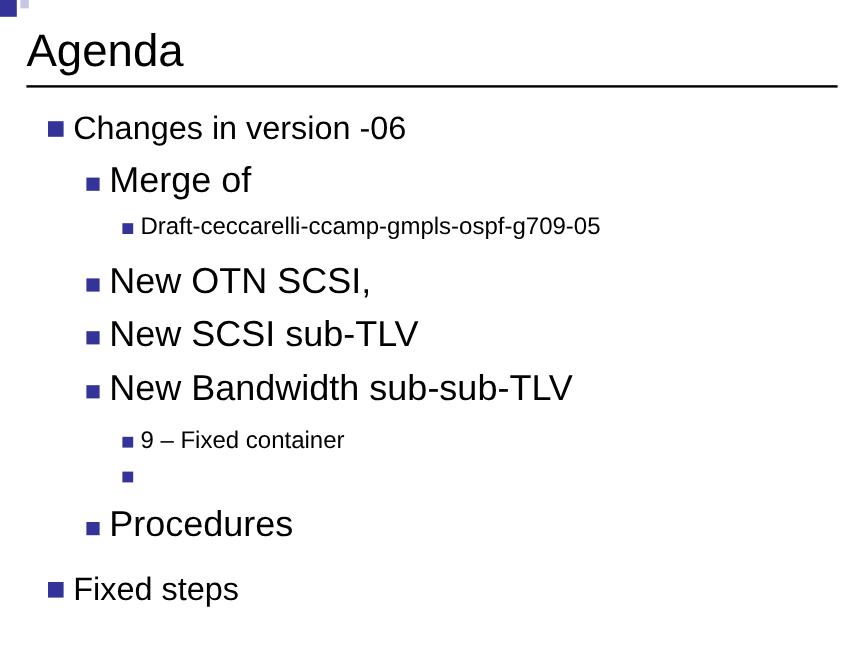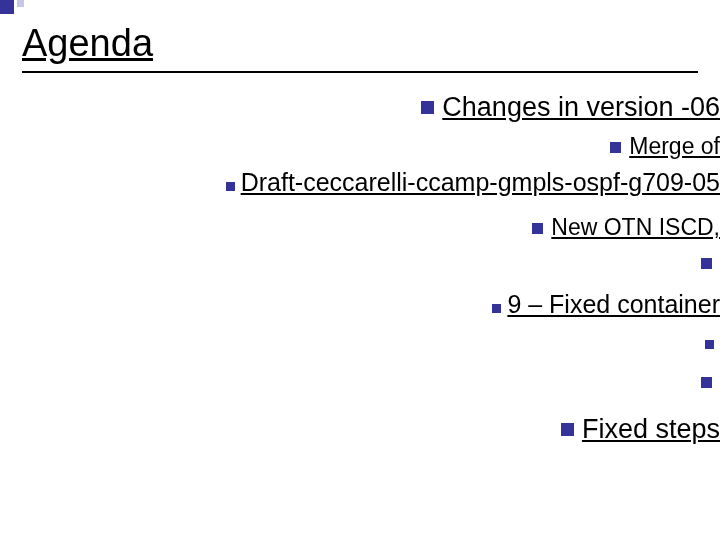"Agenda" .slide { text-decoration: underline -> none }
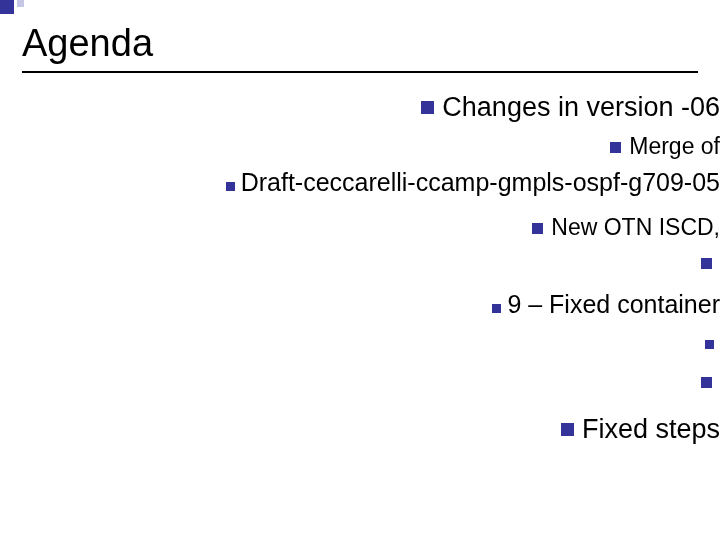"Changes in version -06" .body { text-align: right -> none }
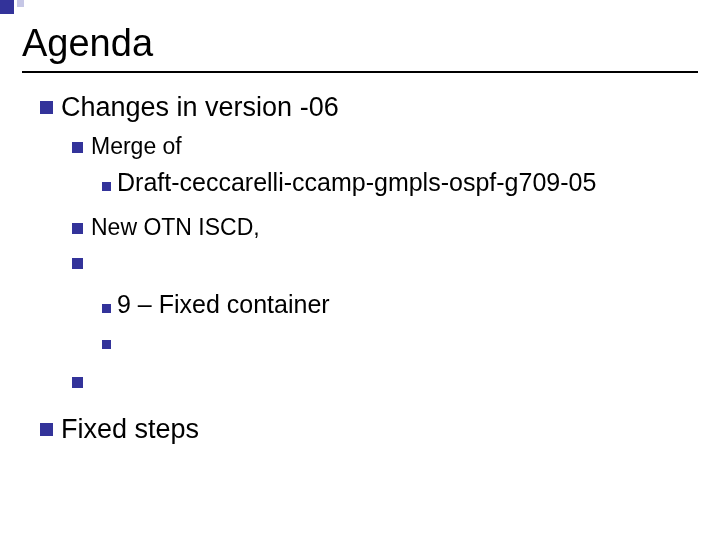"Merge of" .l2 { font-size: 23px -> 30px }
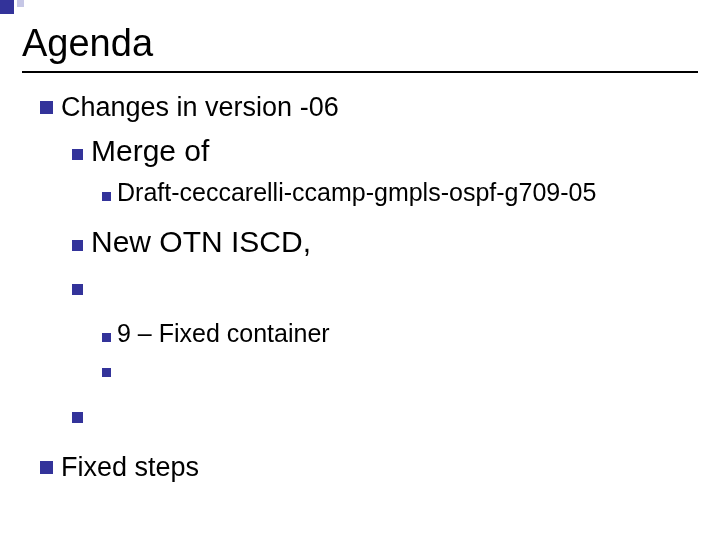"Draft-ceccarelli-ccamp-gmpls-ospf-g709-0" .l3 { font-size: 25px -> 20px }
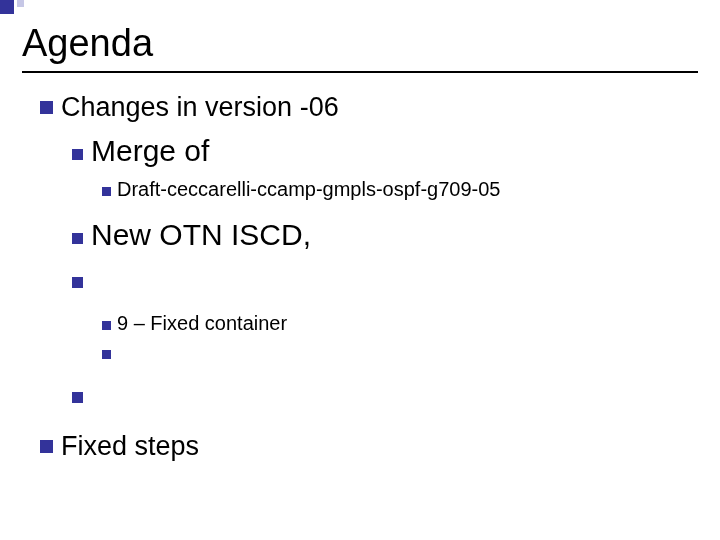"New OTN ISCD," span { text: ISCD -> SCSI }
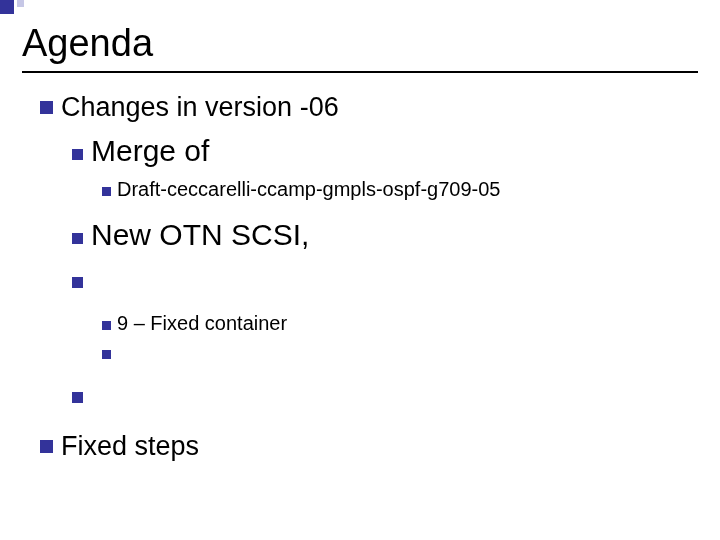"New SCSI sub-TLV" div.l2 { html: none -> <div> <span></span><span>New SCSI sub-TLV</span> </div> }
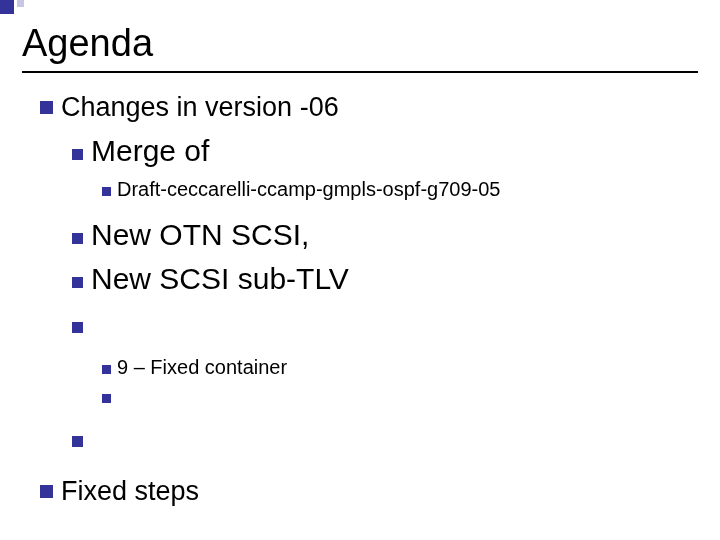"New Bandwidth sub-sub-TLV" span { html: none -> <span>New Bandwidth sub-sub-TLV</span> }
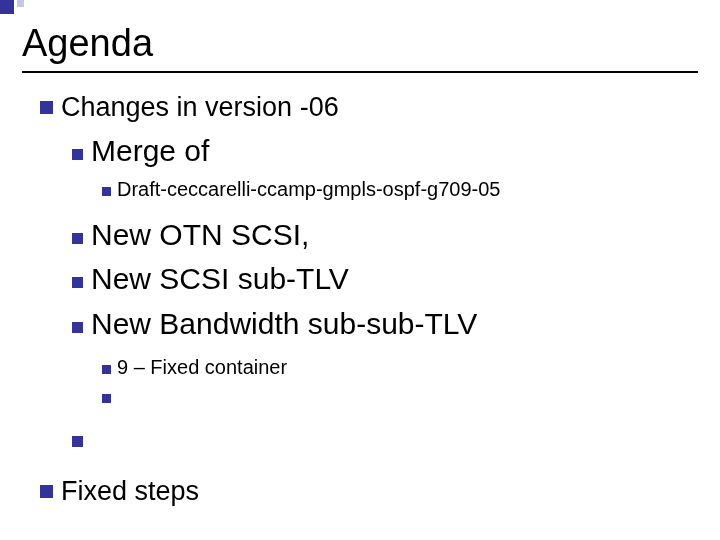"Procedures" span { html: none -> <span>Procedures</span> }
